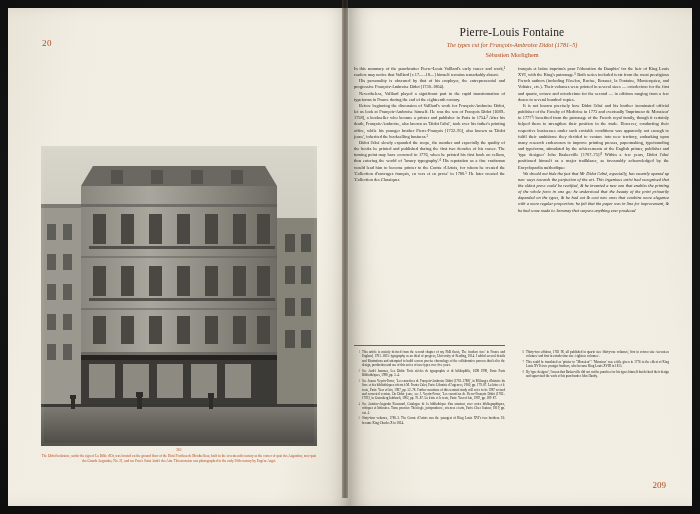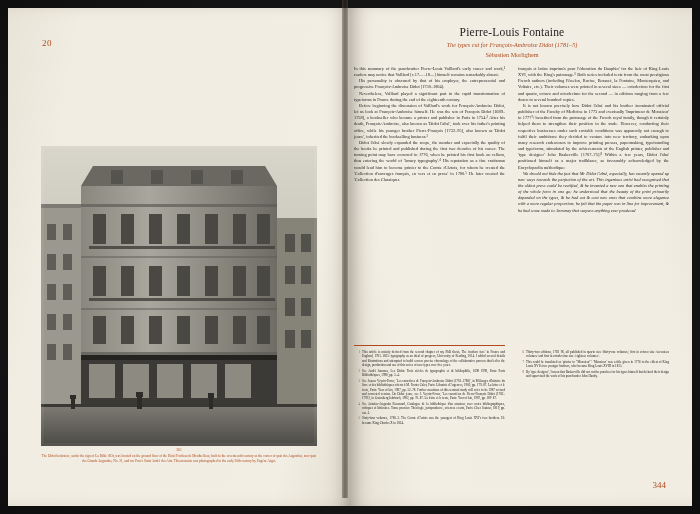"344" div.folio-right { text: 344 -> 209 }
